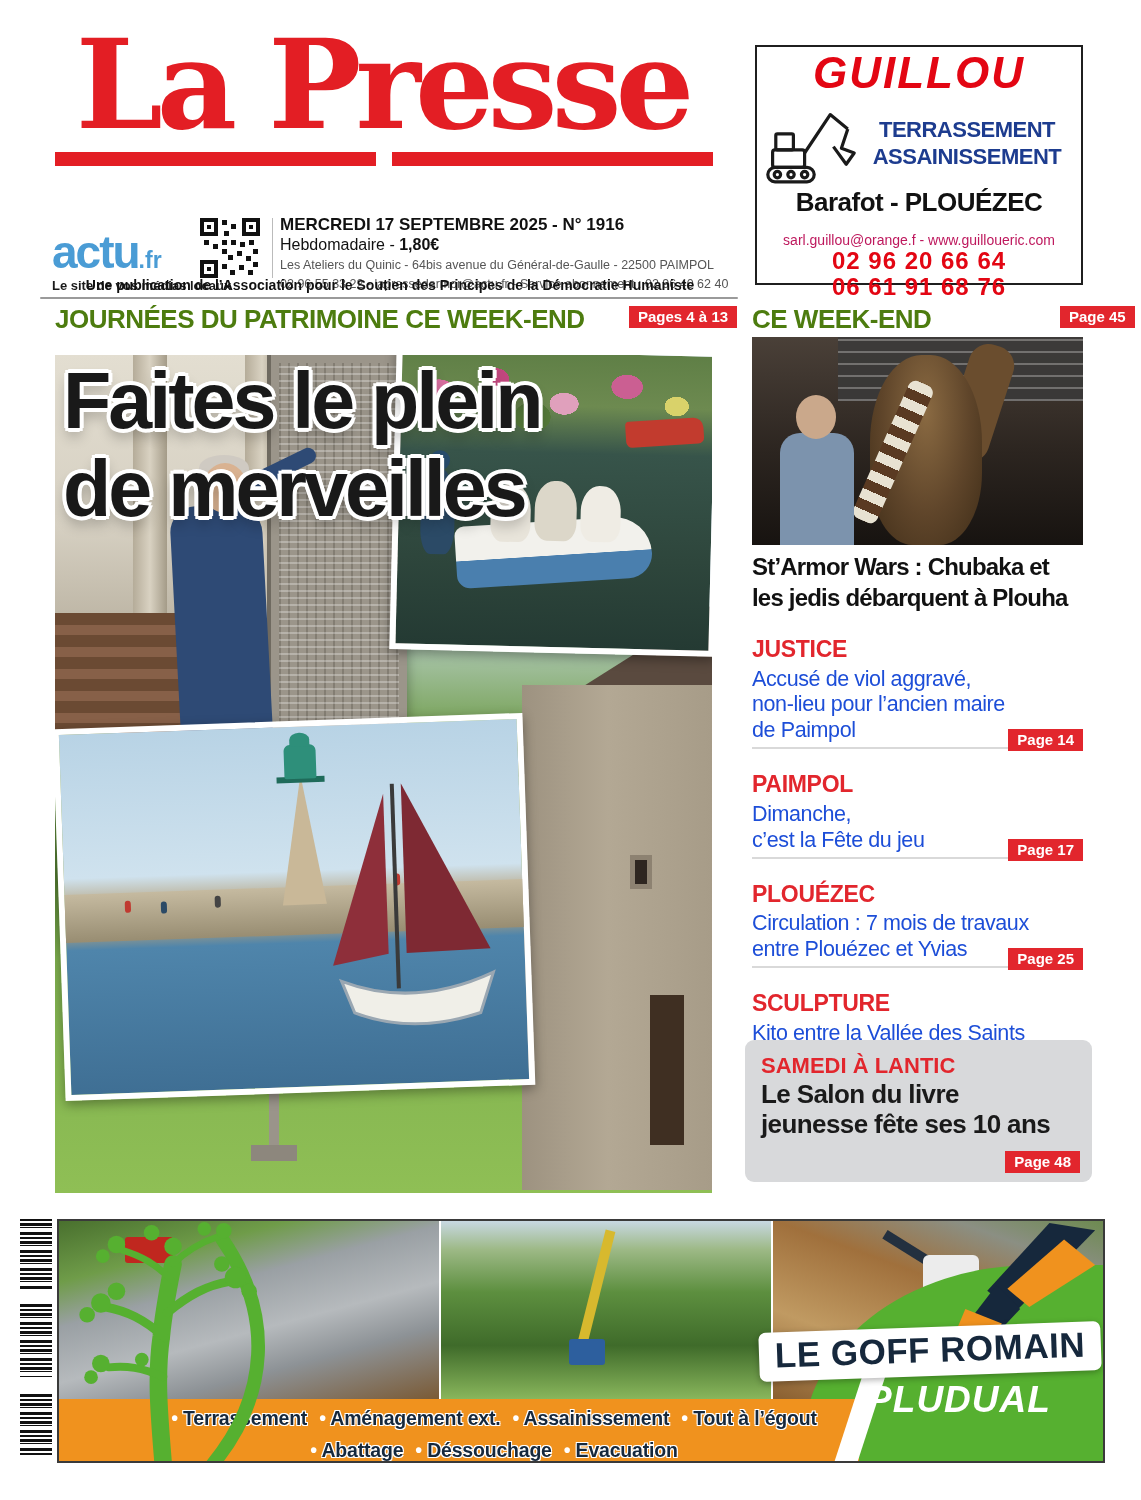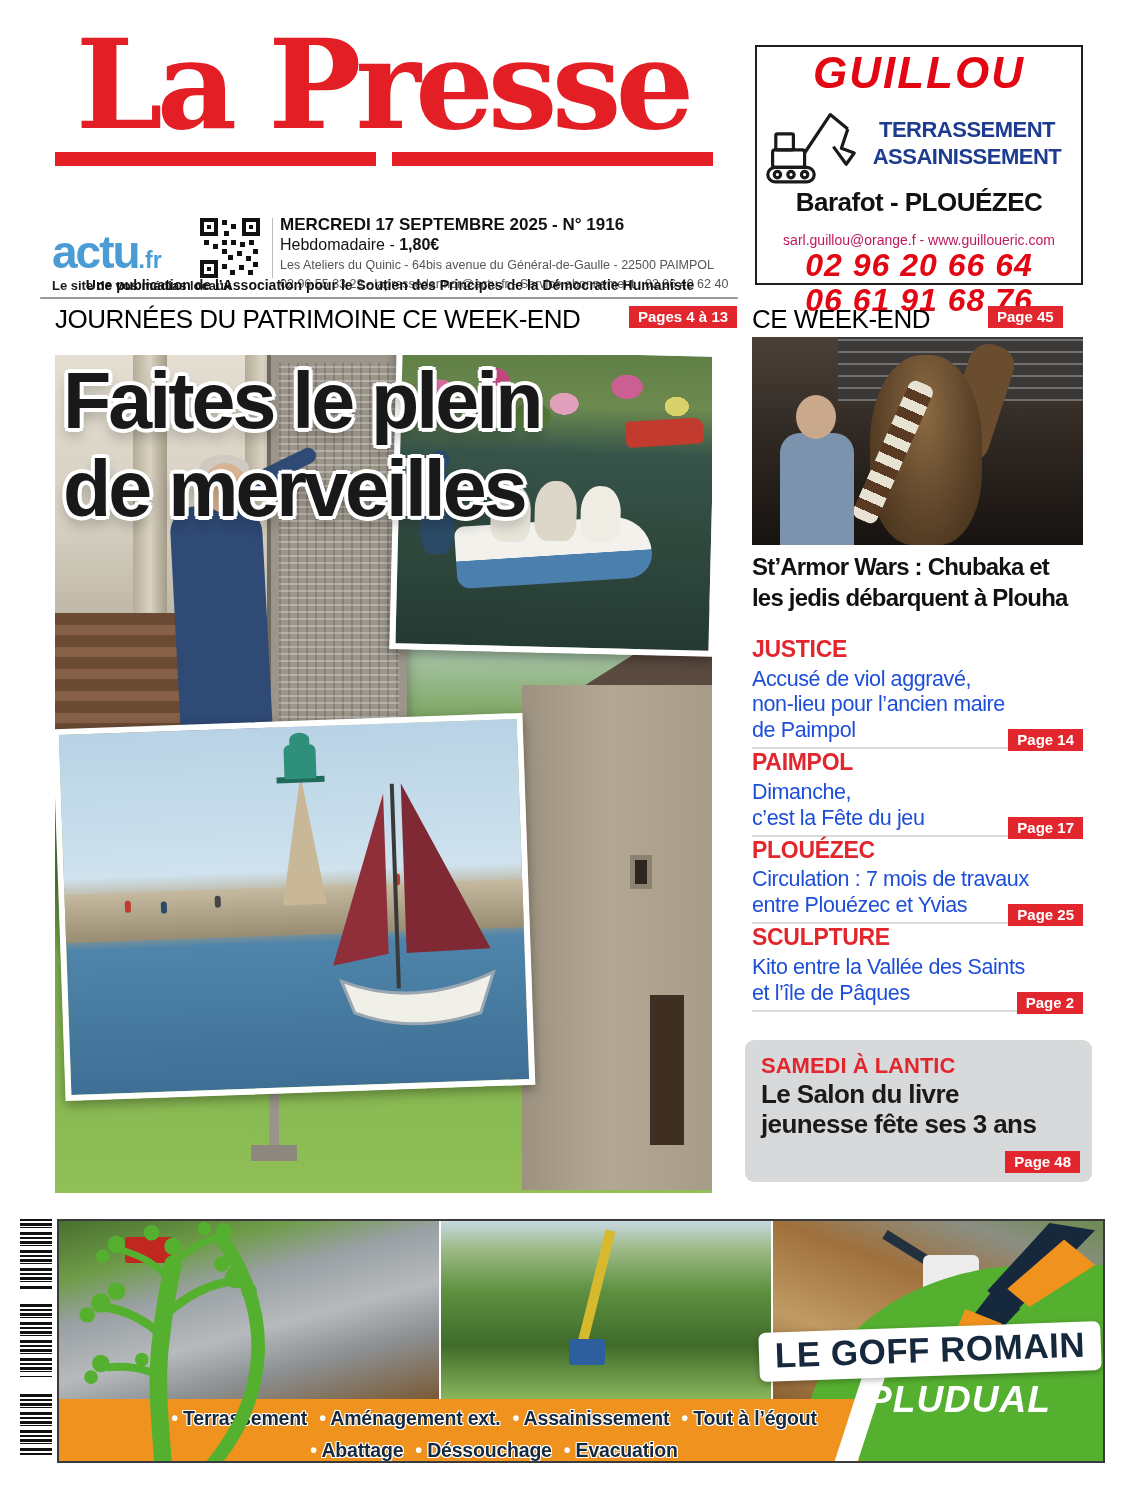"02 96 20 66 64" .guillou-tel { font-size: 32px -> 24px; font-style: italic -> none }
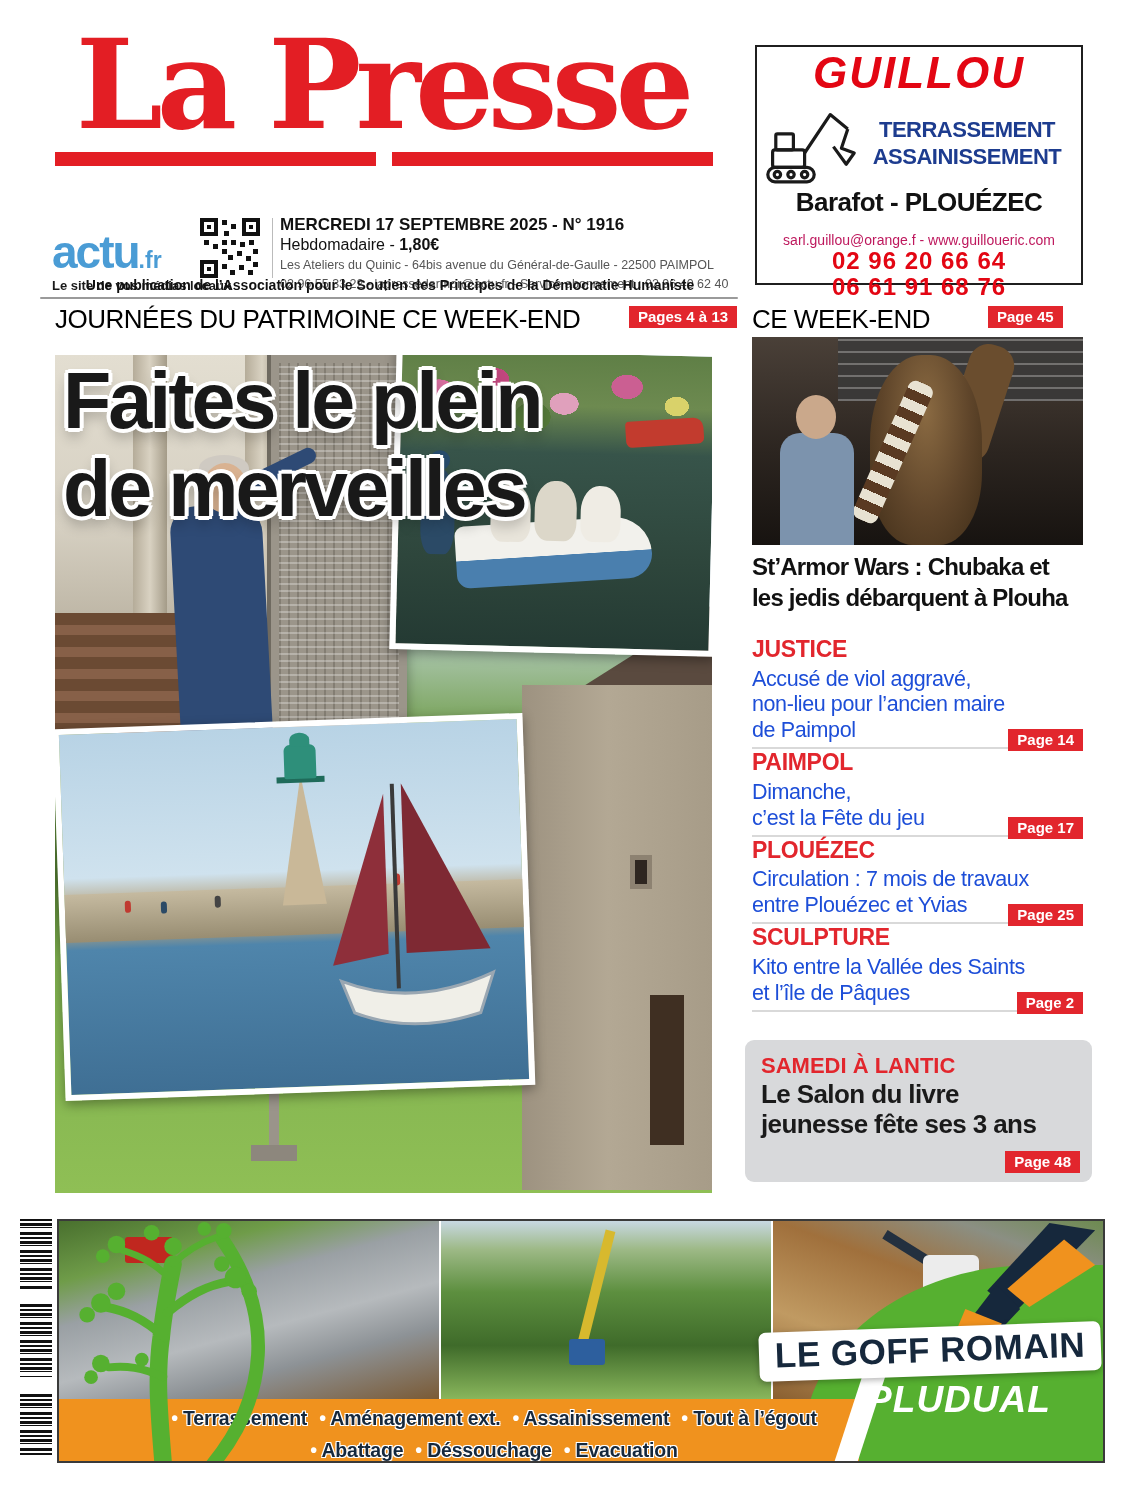"JOURNÉES DU PATRIMOINE CE WEEK-END" .kicker { color: #000000 -> #4d7c0f; font-weight: 400 -> 700 }
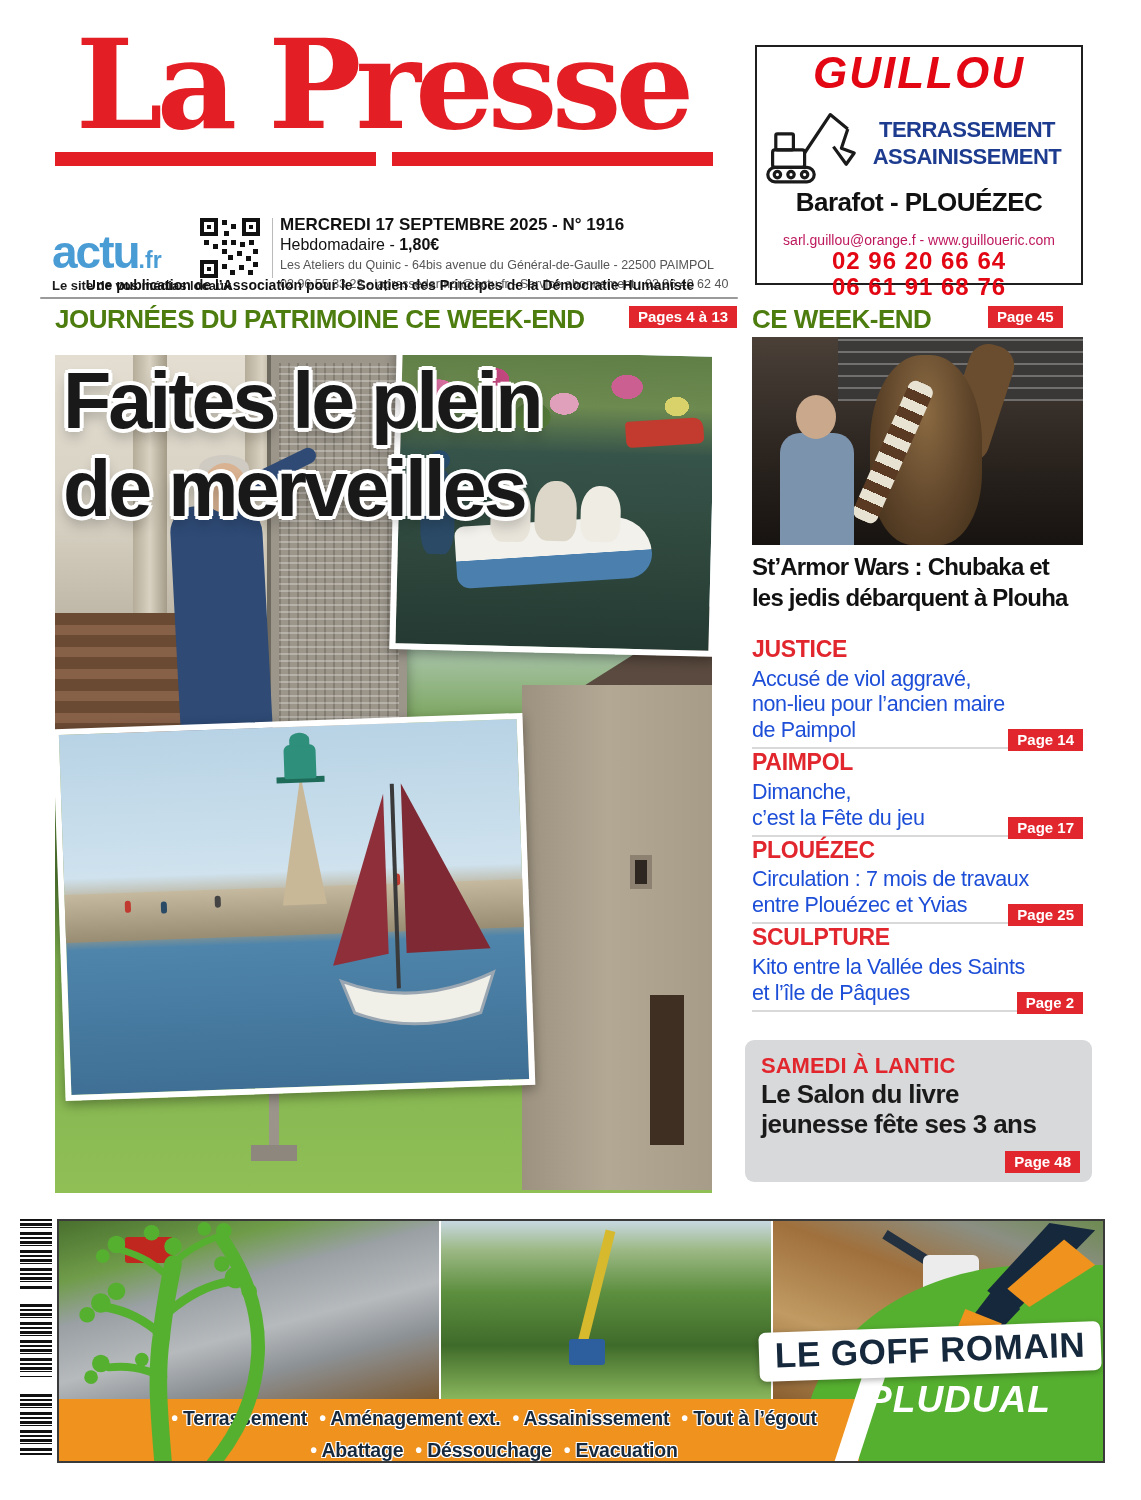"Page 45" .badge-page45 { left: 988px -> 1060px }
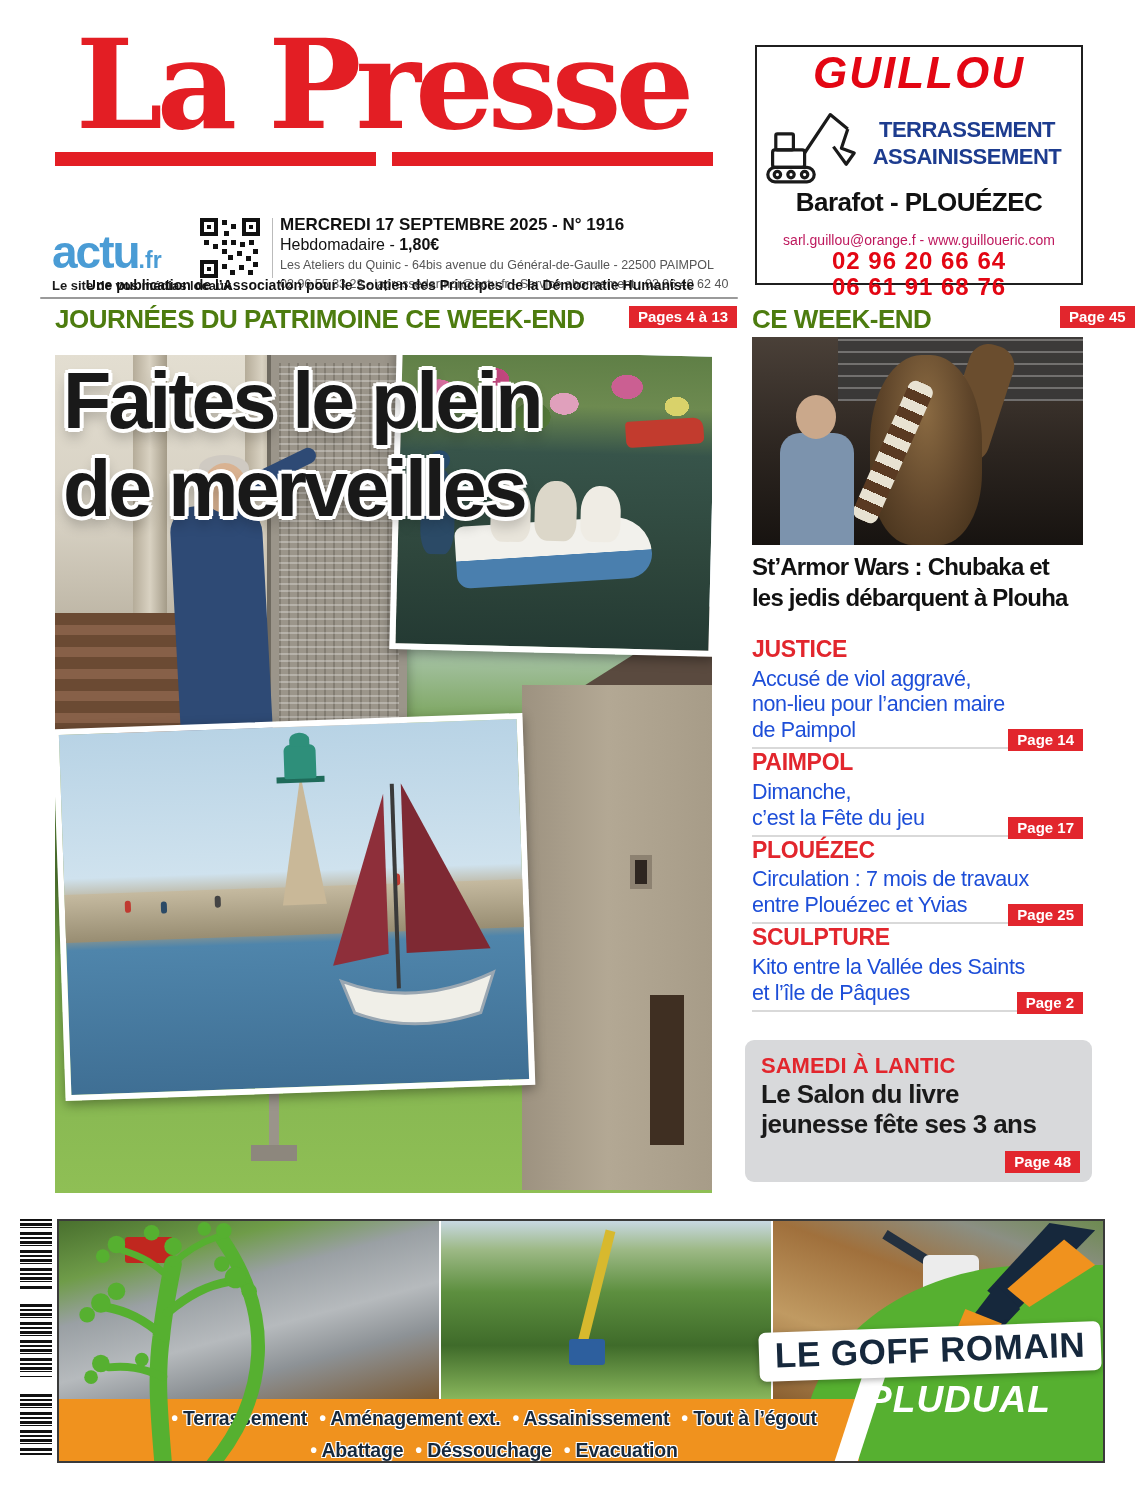"JUSTICE" .story { margin-bottom: none -> 22px }
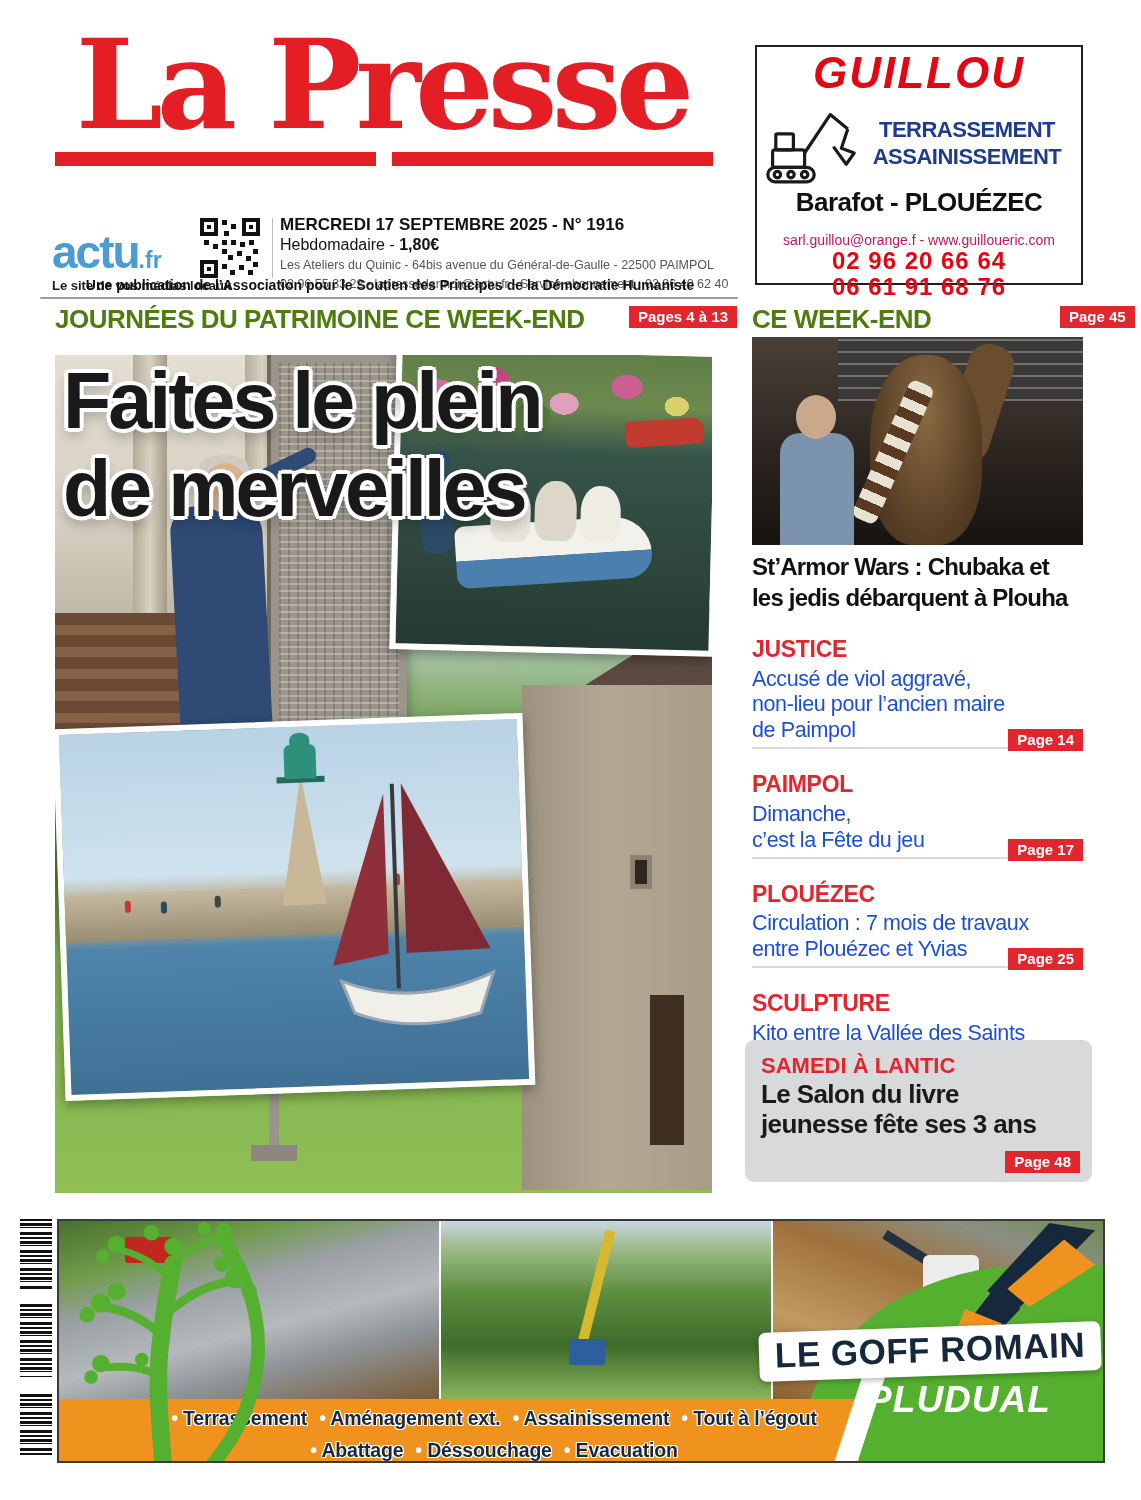"jeunesse fête ses 3 ans" div.hibox-line { text: 3 -> 10 }
